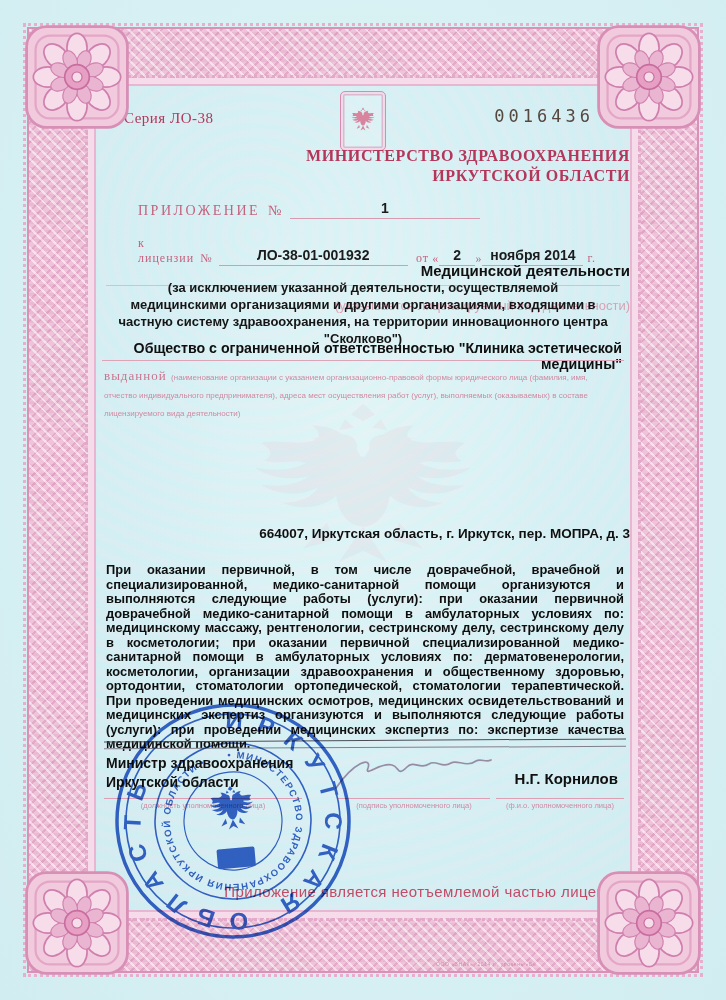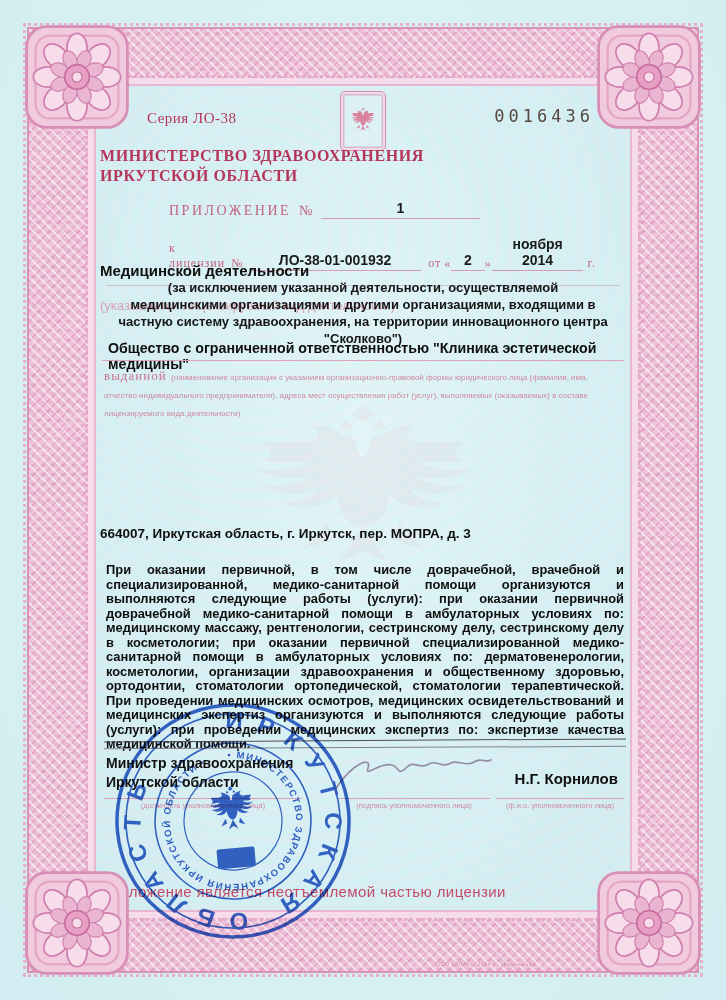"Серия ЛО-38" .series-label { left: 51px -> 28px }
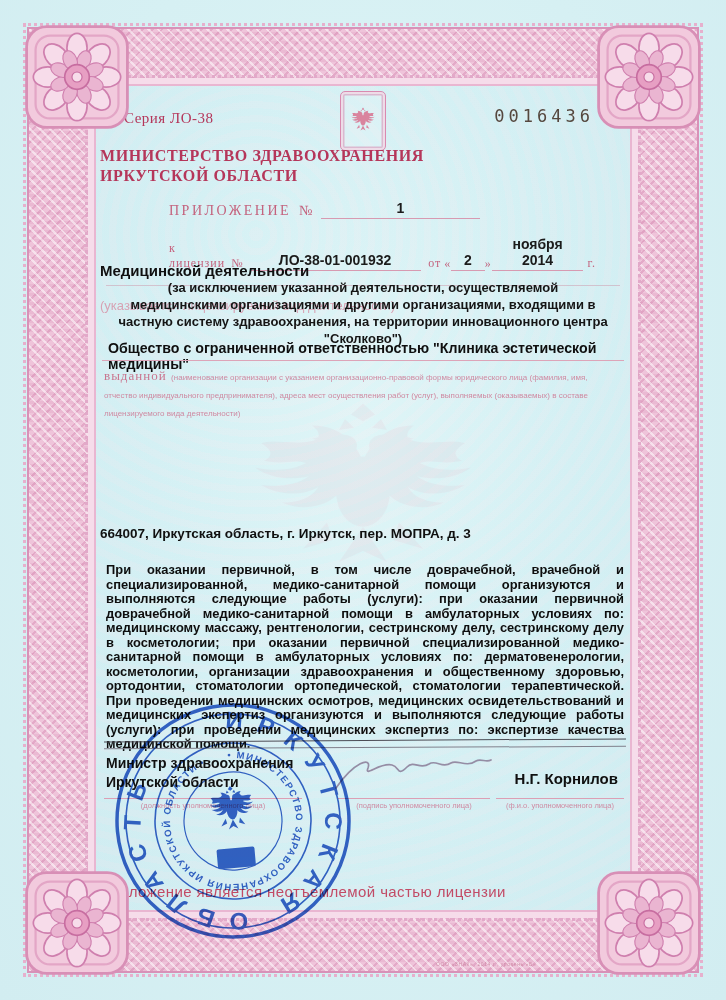"МИНИСТЕРСТВО ЗДРАВООХРАНЕНИЯ" .center { left: 4px -> 16px; text-align: left -> right }
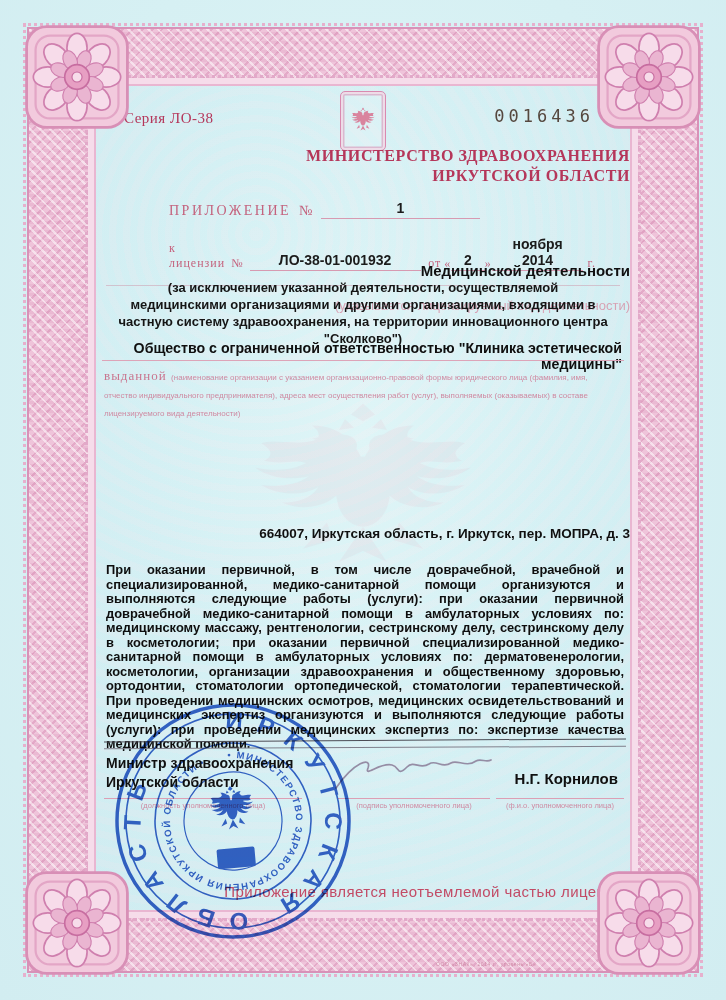"ПРИЛОЖЕНИЕ" .form-row { margin-left: 31px -> none }
